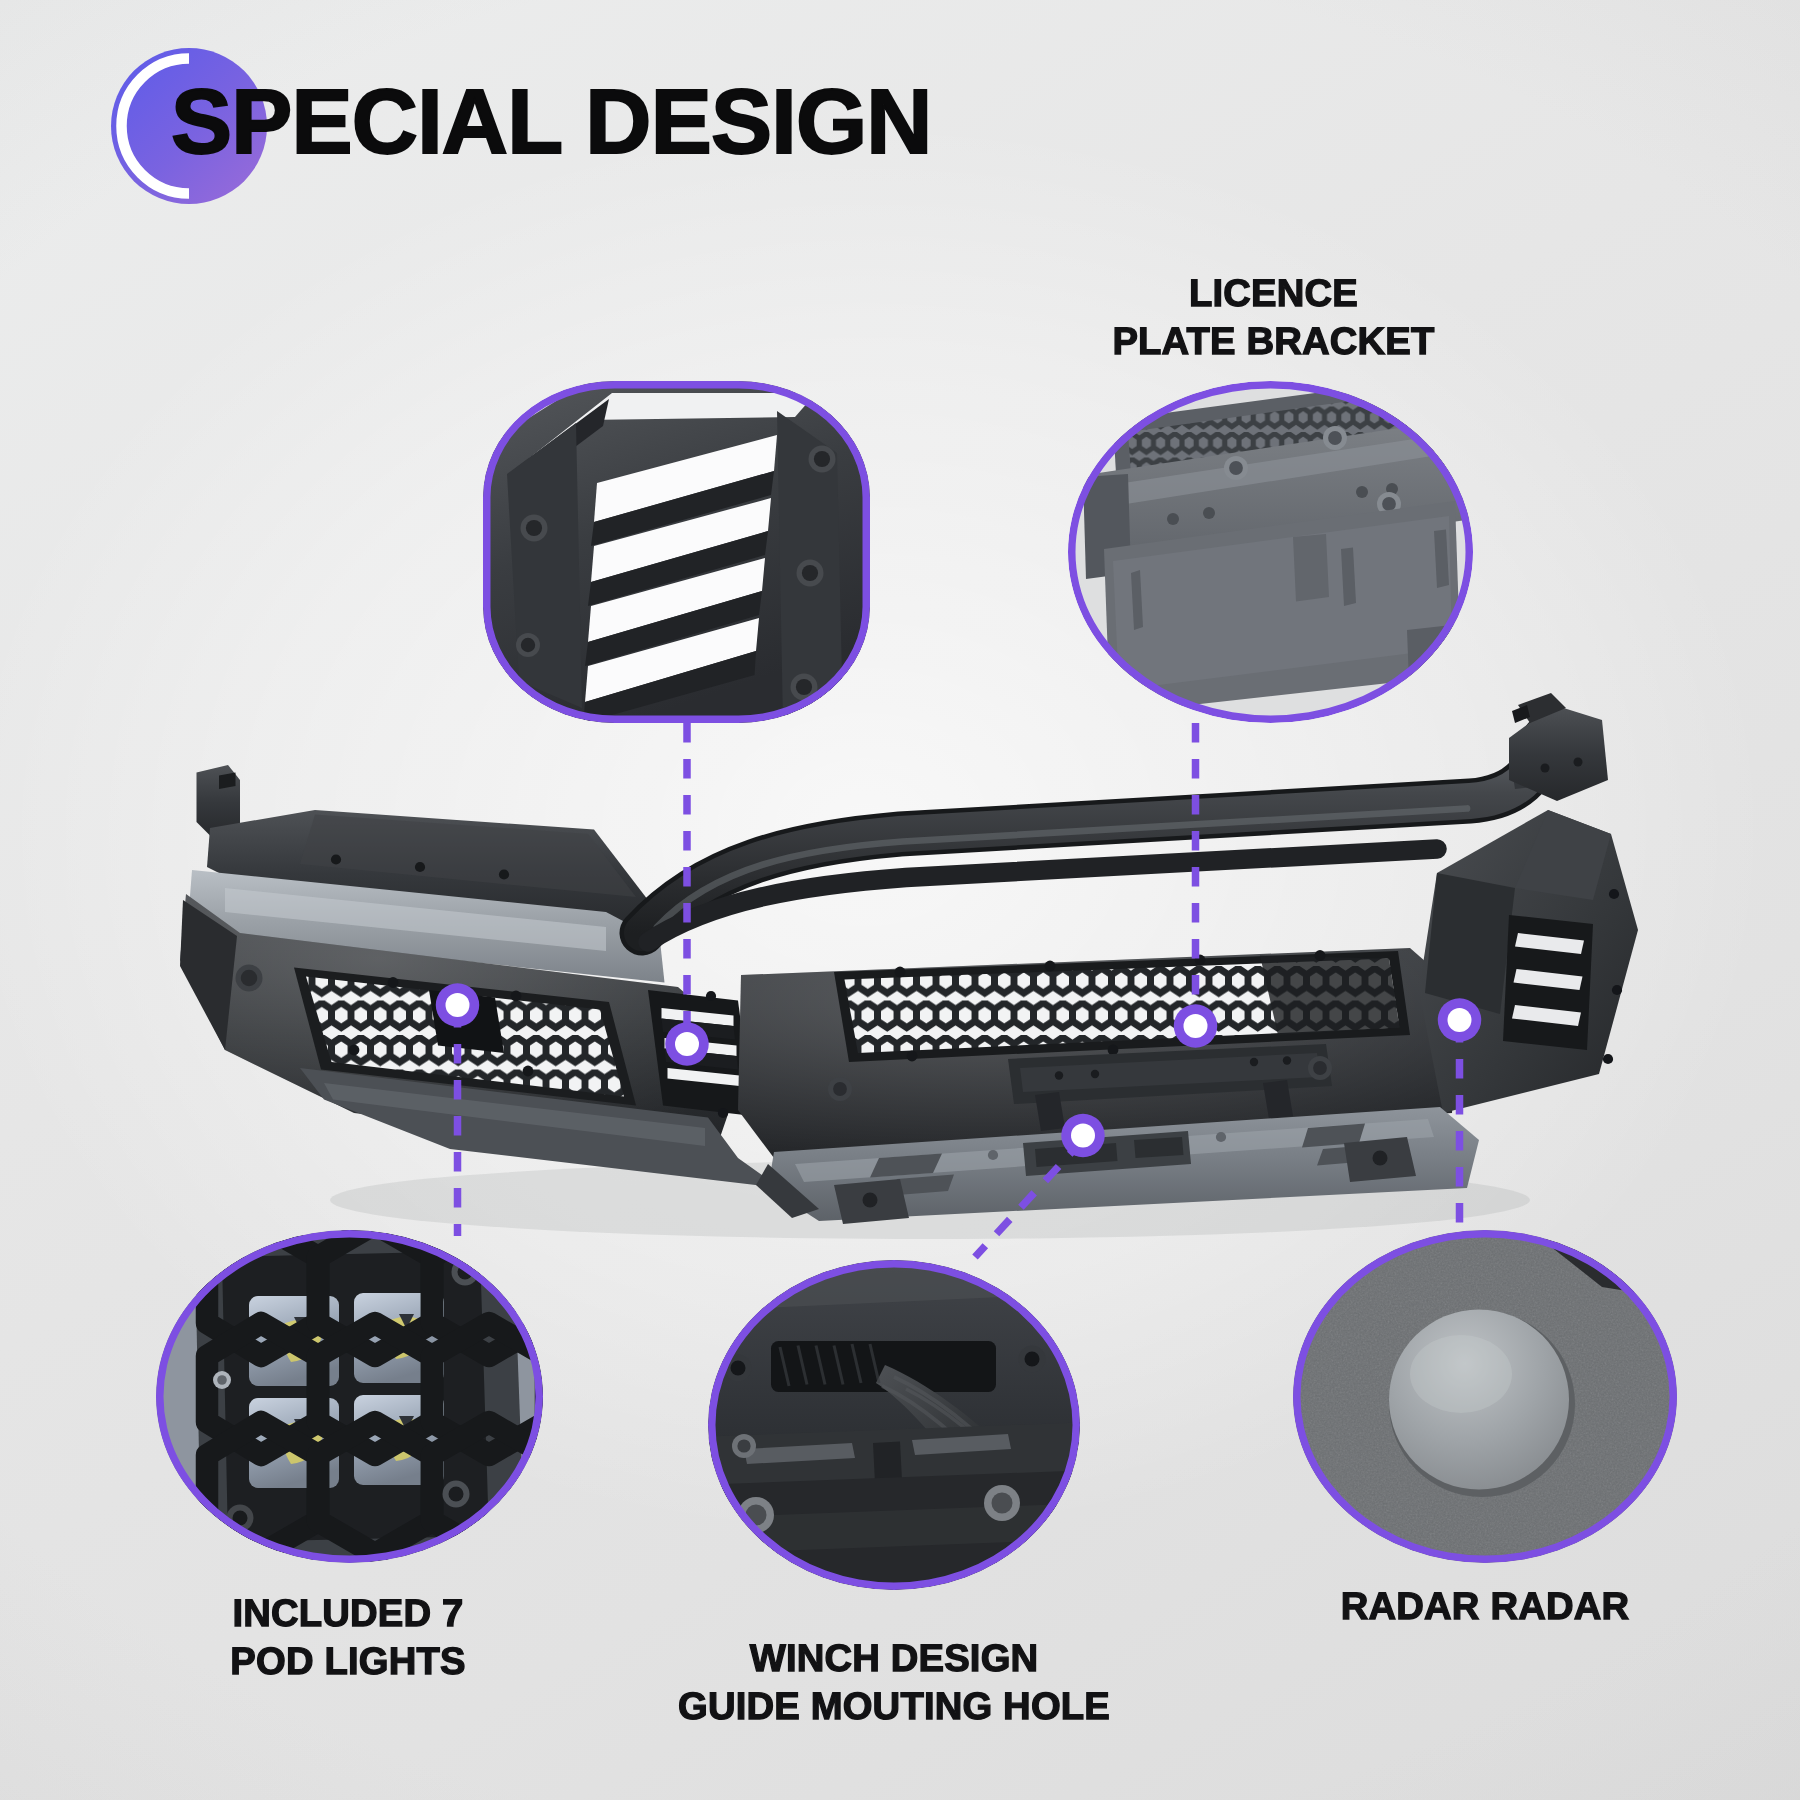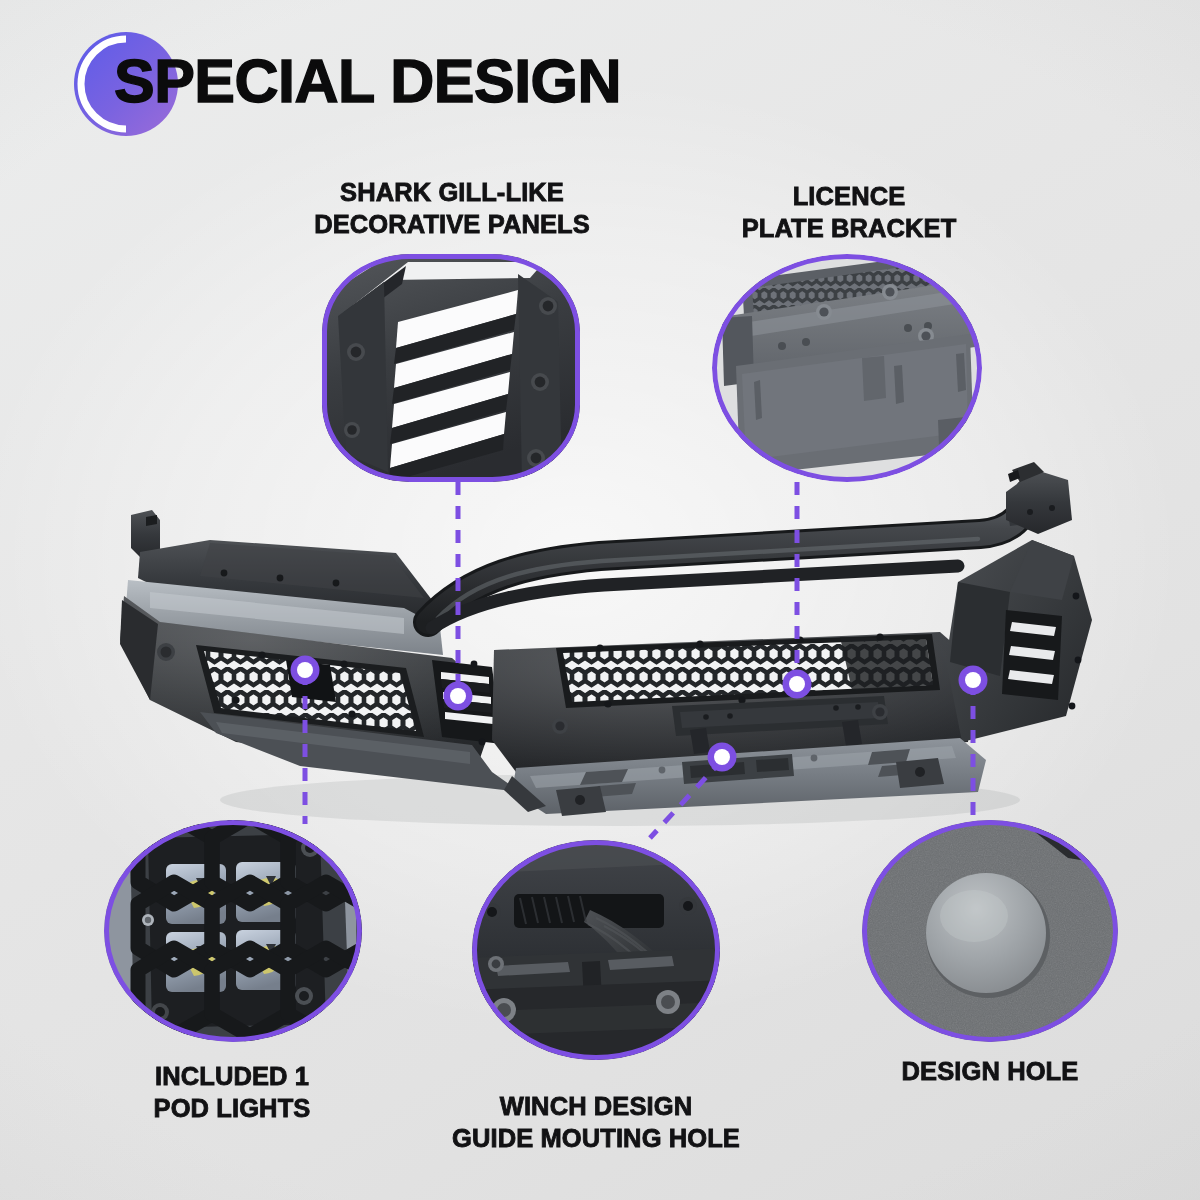"SHARK GILL-LIKE" div.clabel { html: <div>SHARK GILL-LIKE DECORATIVE PANELS</div> -> none }
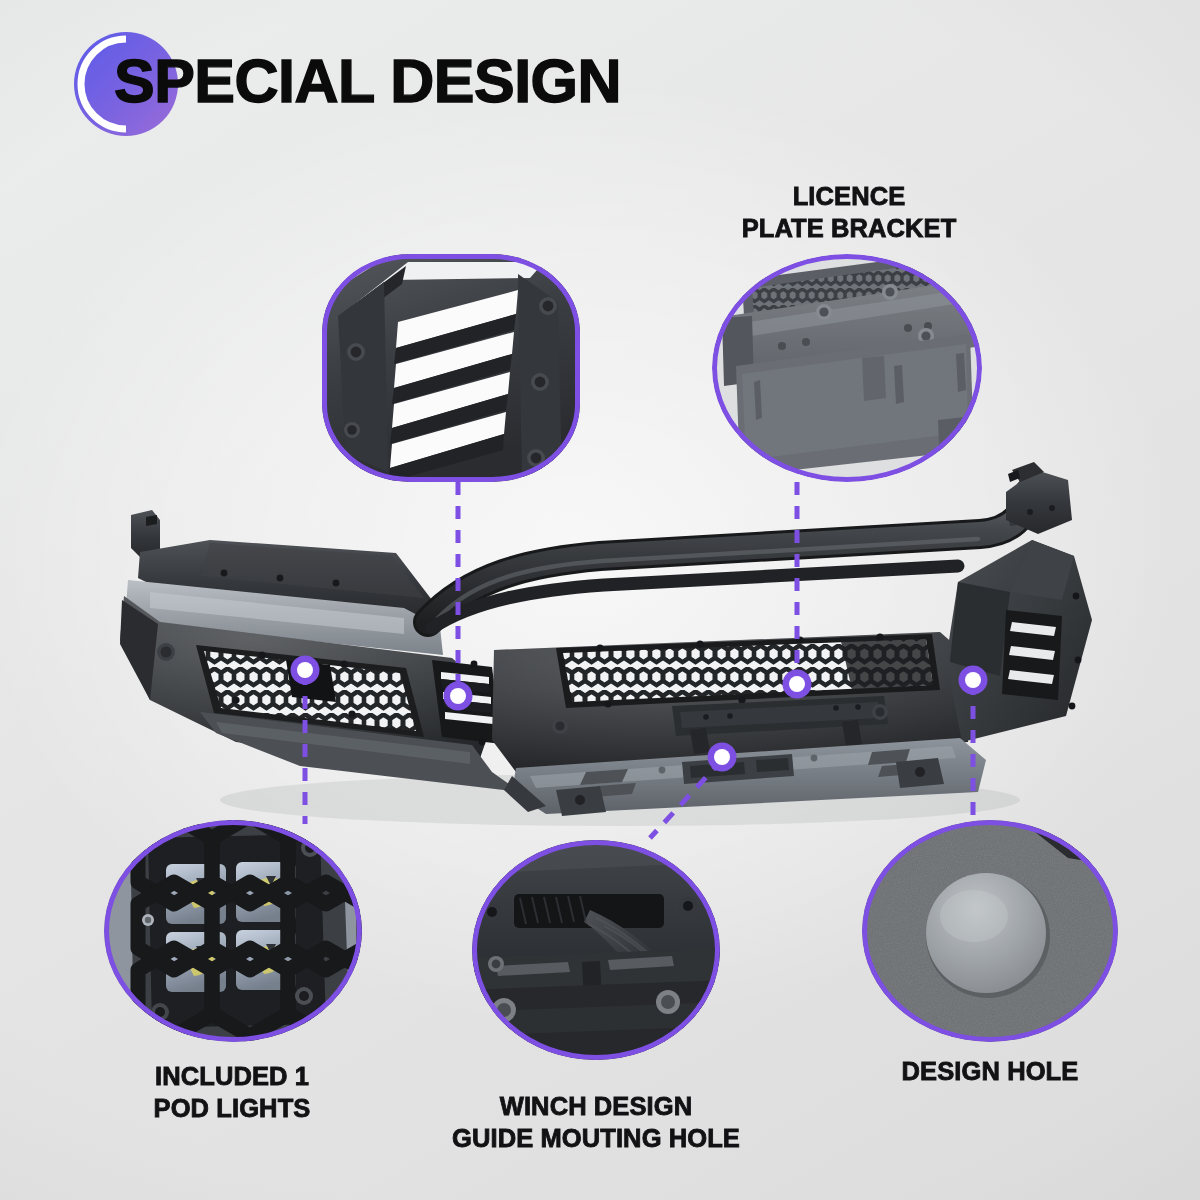"INCLUDED 1" div.clabel { text: 1 -> 7 }
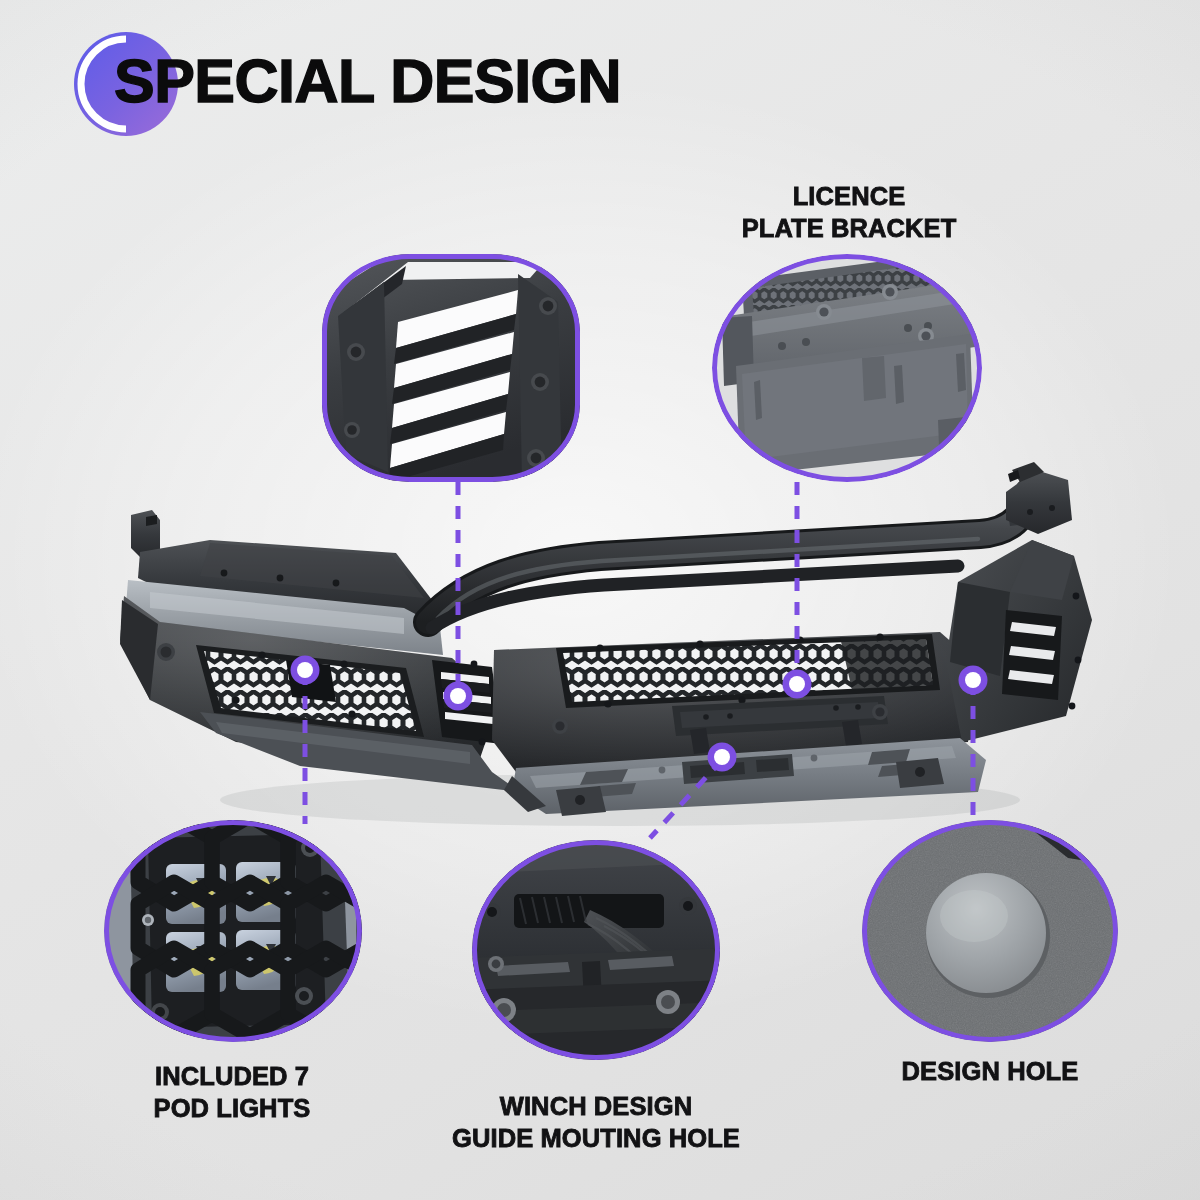"DESIGN HOLE" div.clabel { text: DESIGN HOLE -> RADAR RADAR }
